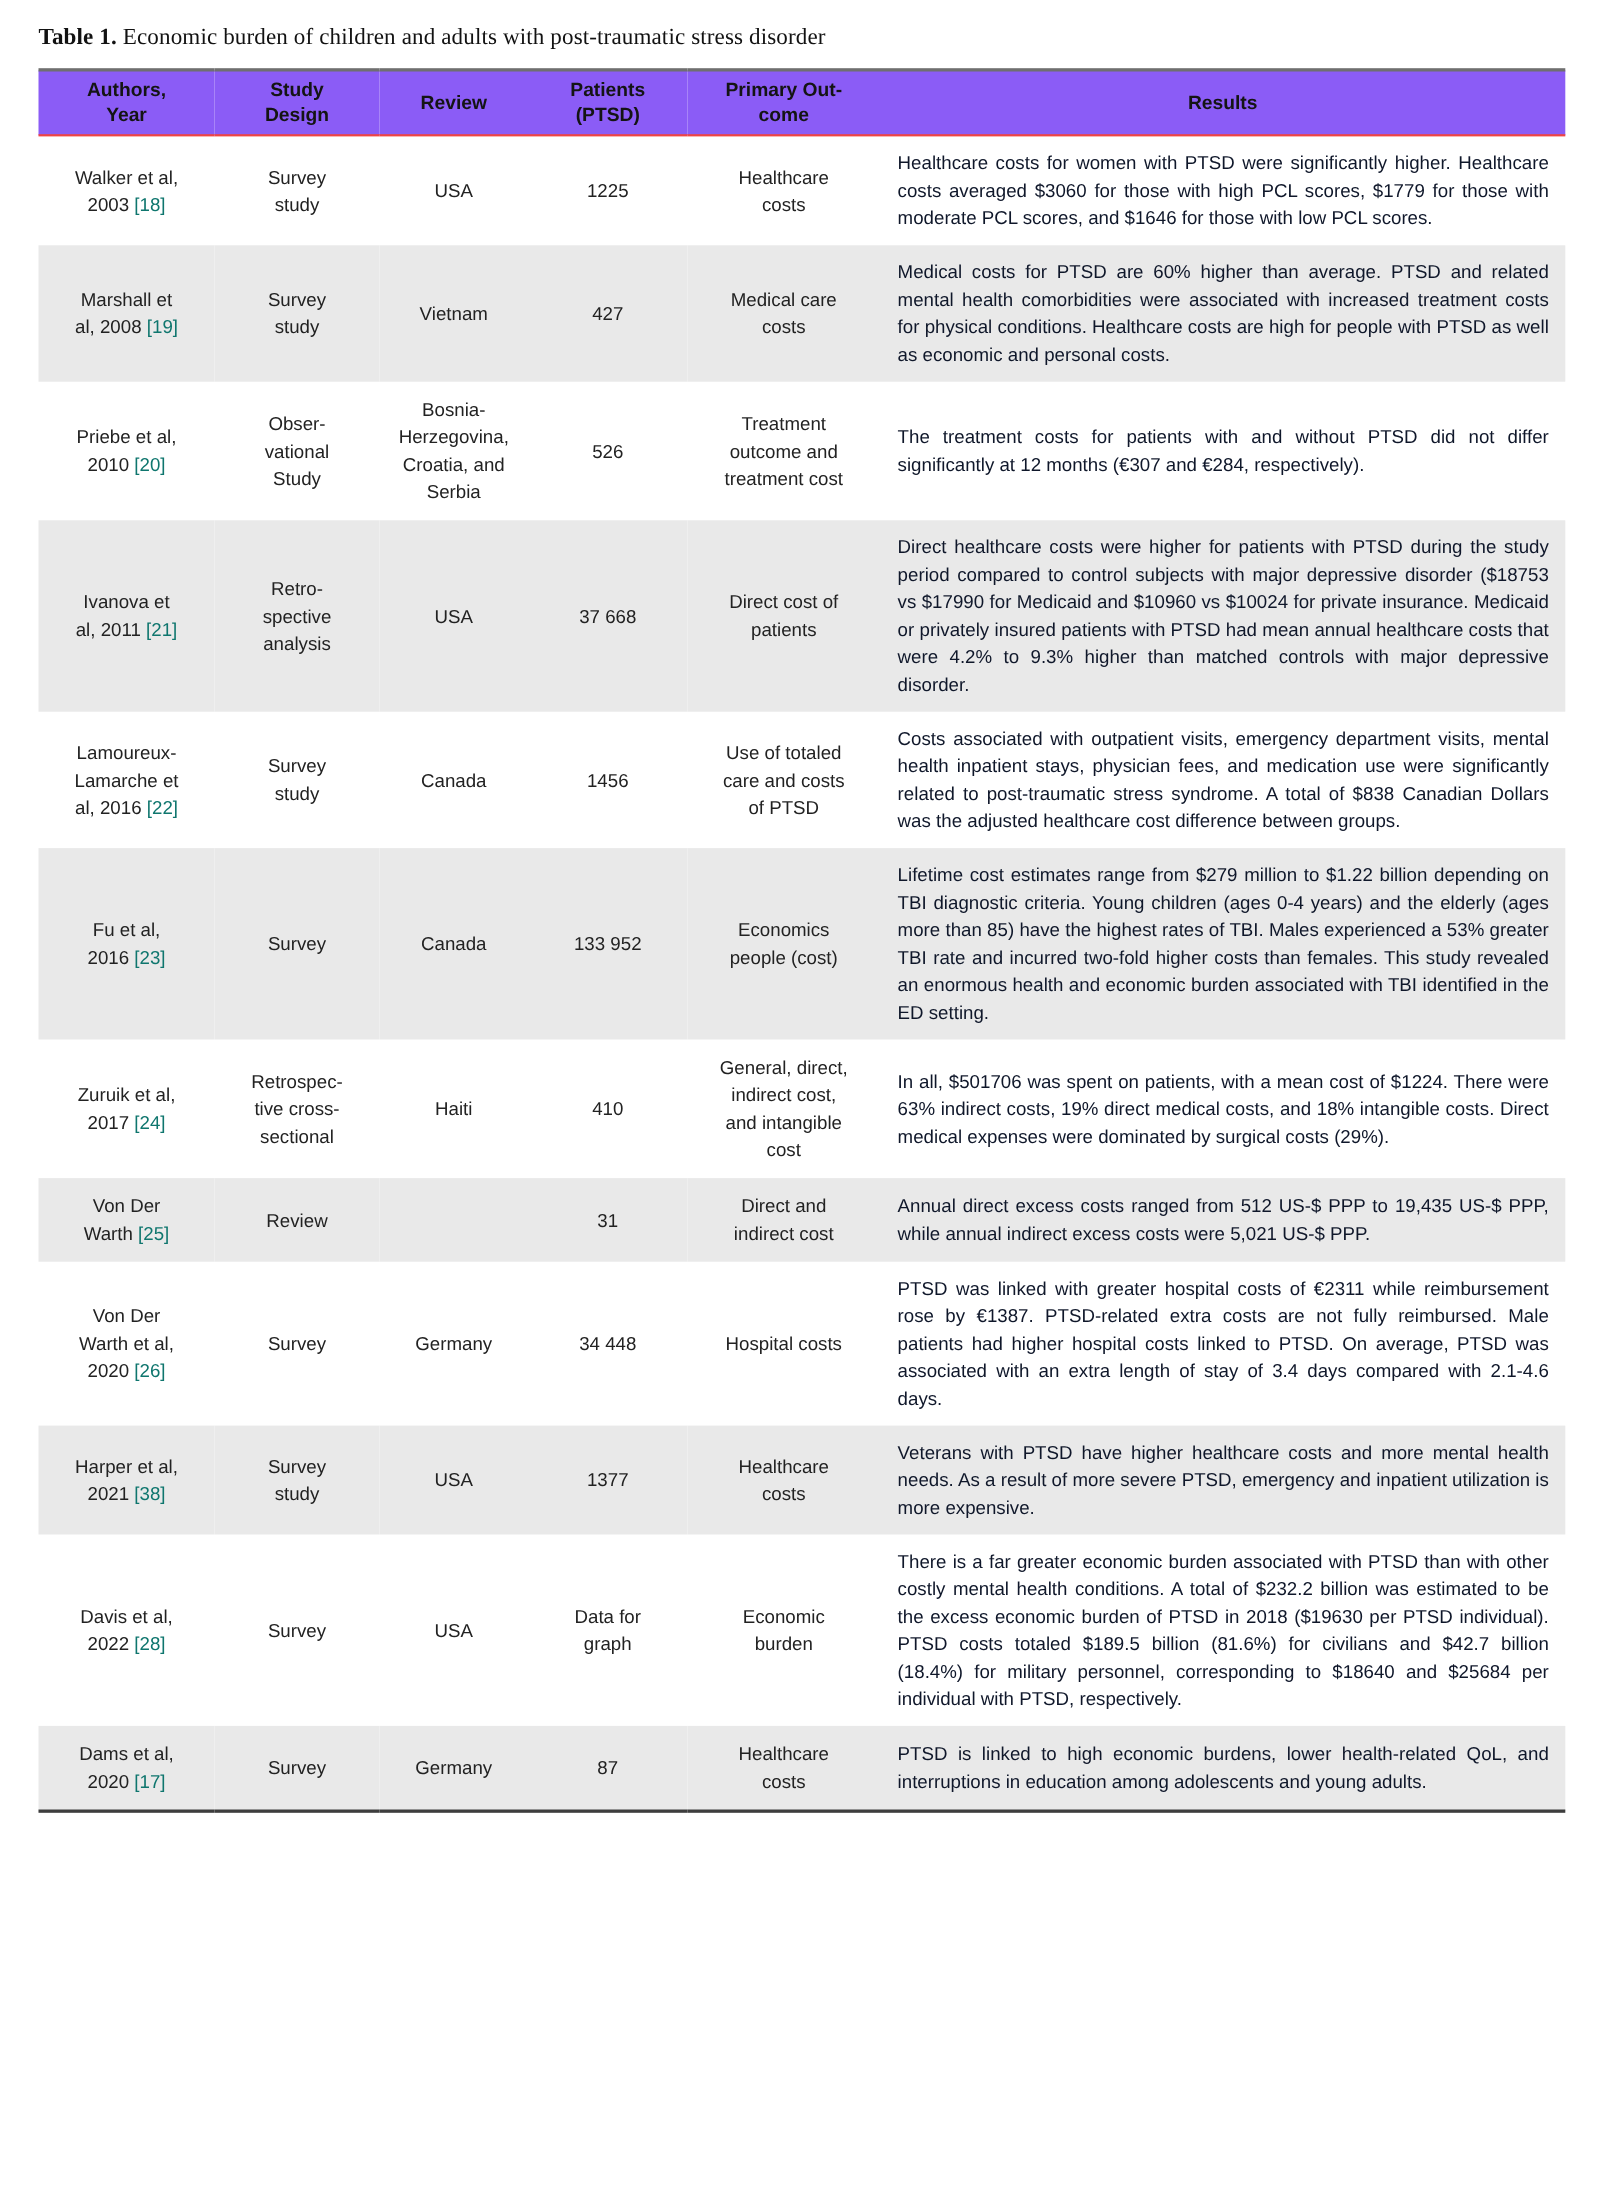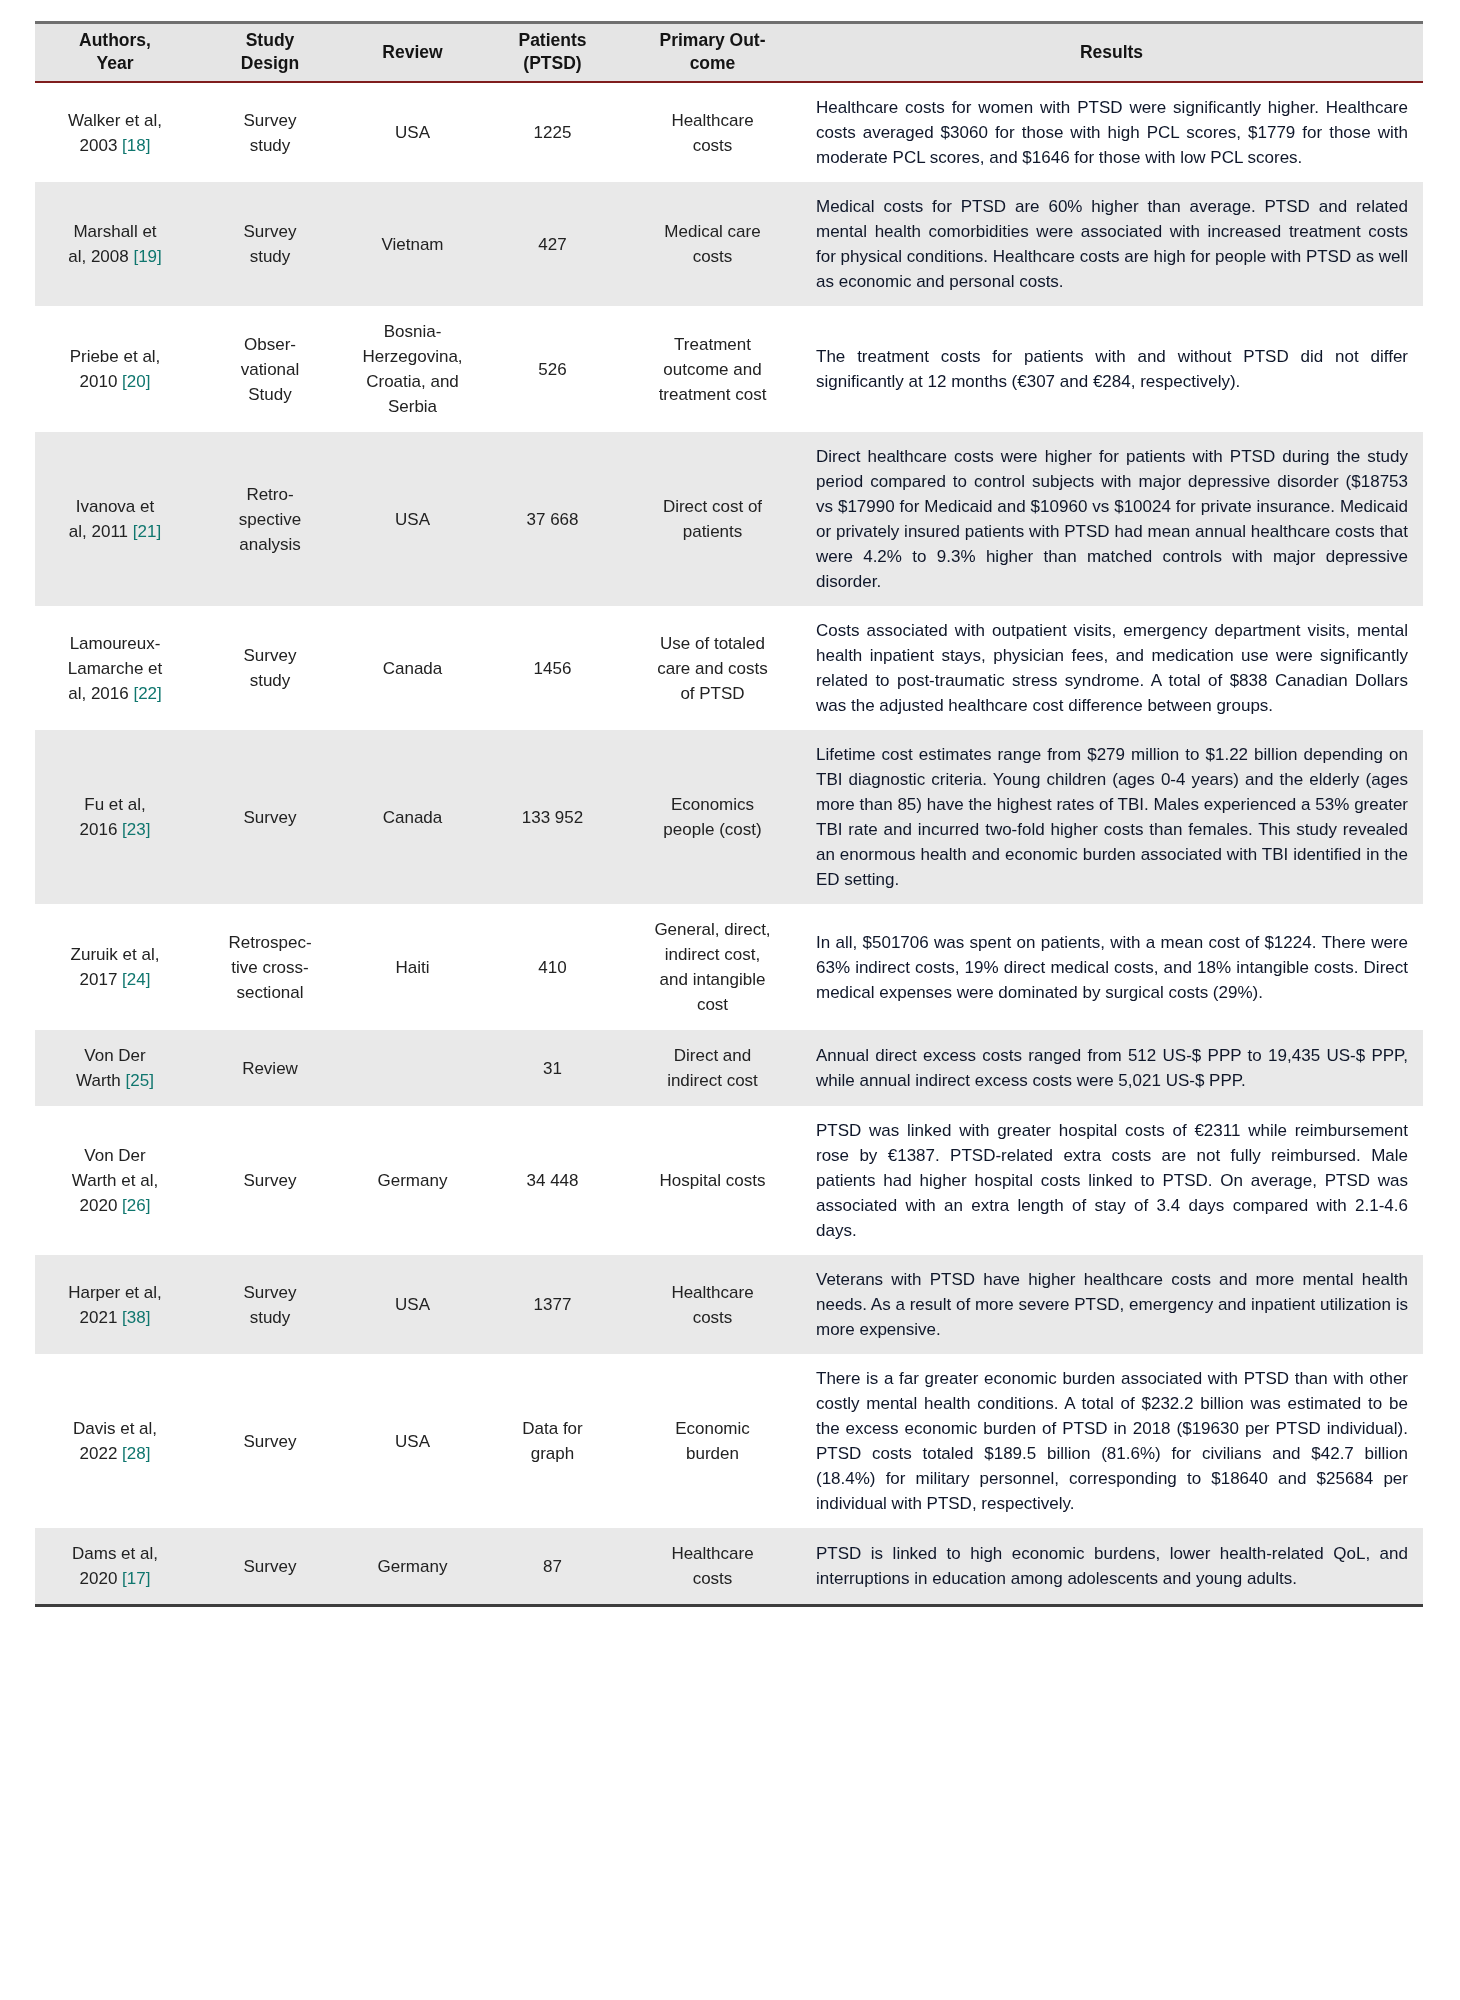"Table 1. Economic burden of" p.caption { html: none -> <p><b>Table 1.</b> <span>Economic burden of children and adults with post-traumatic stress disorder</span></p> }
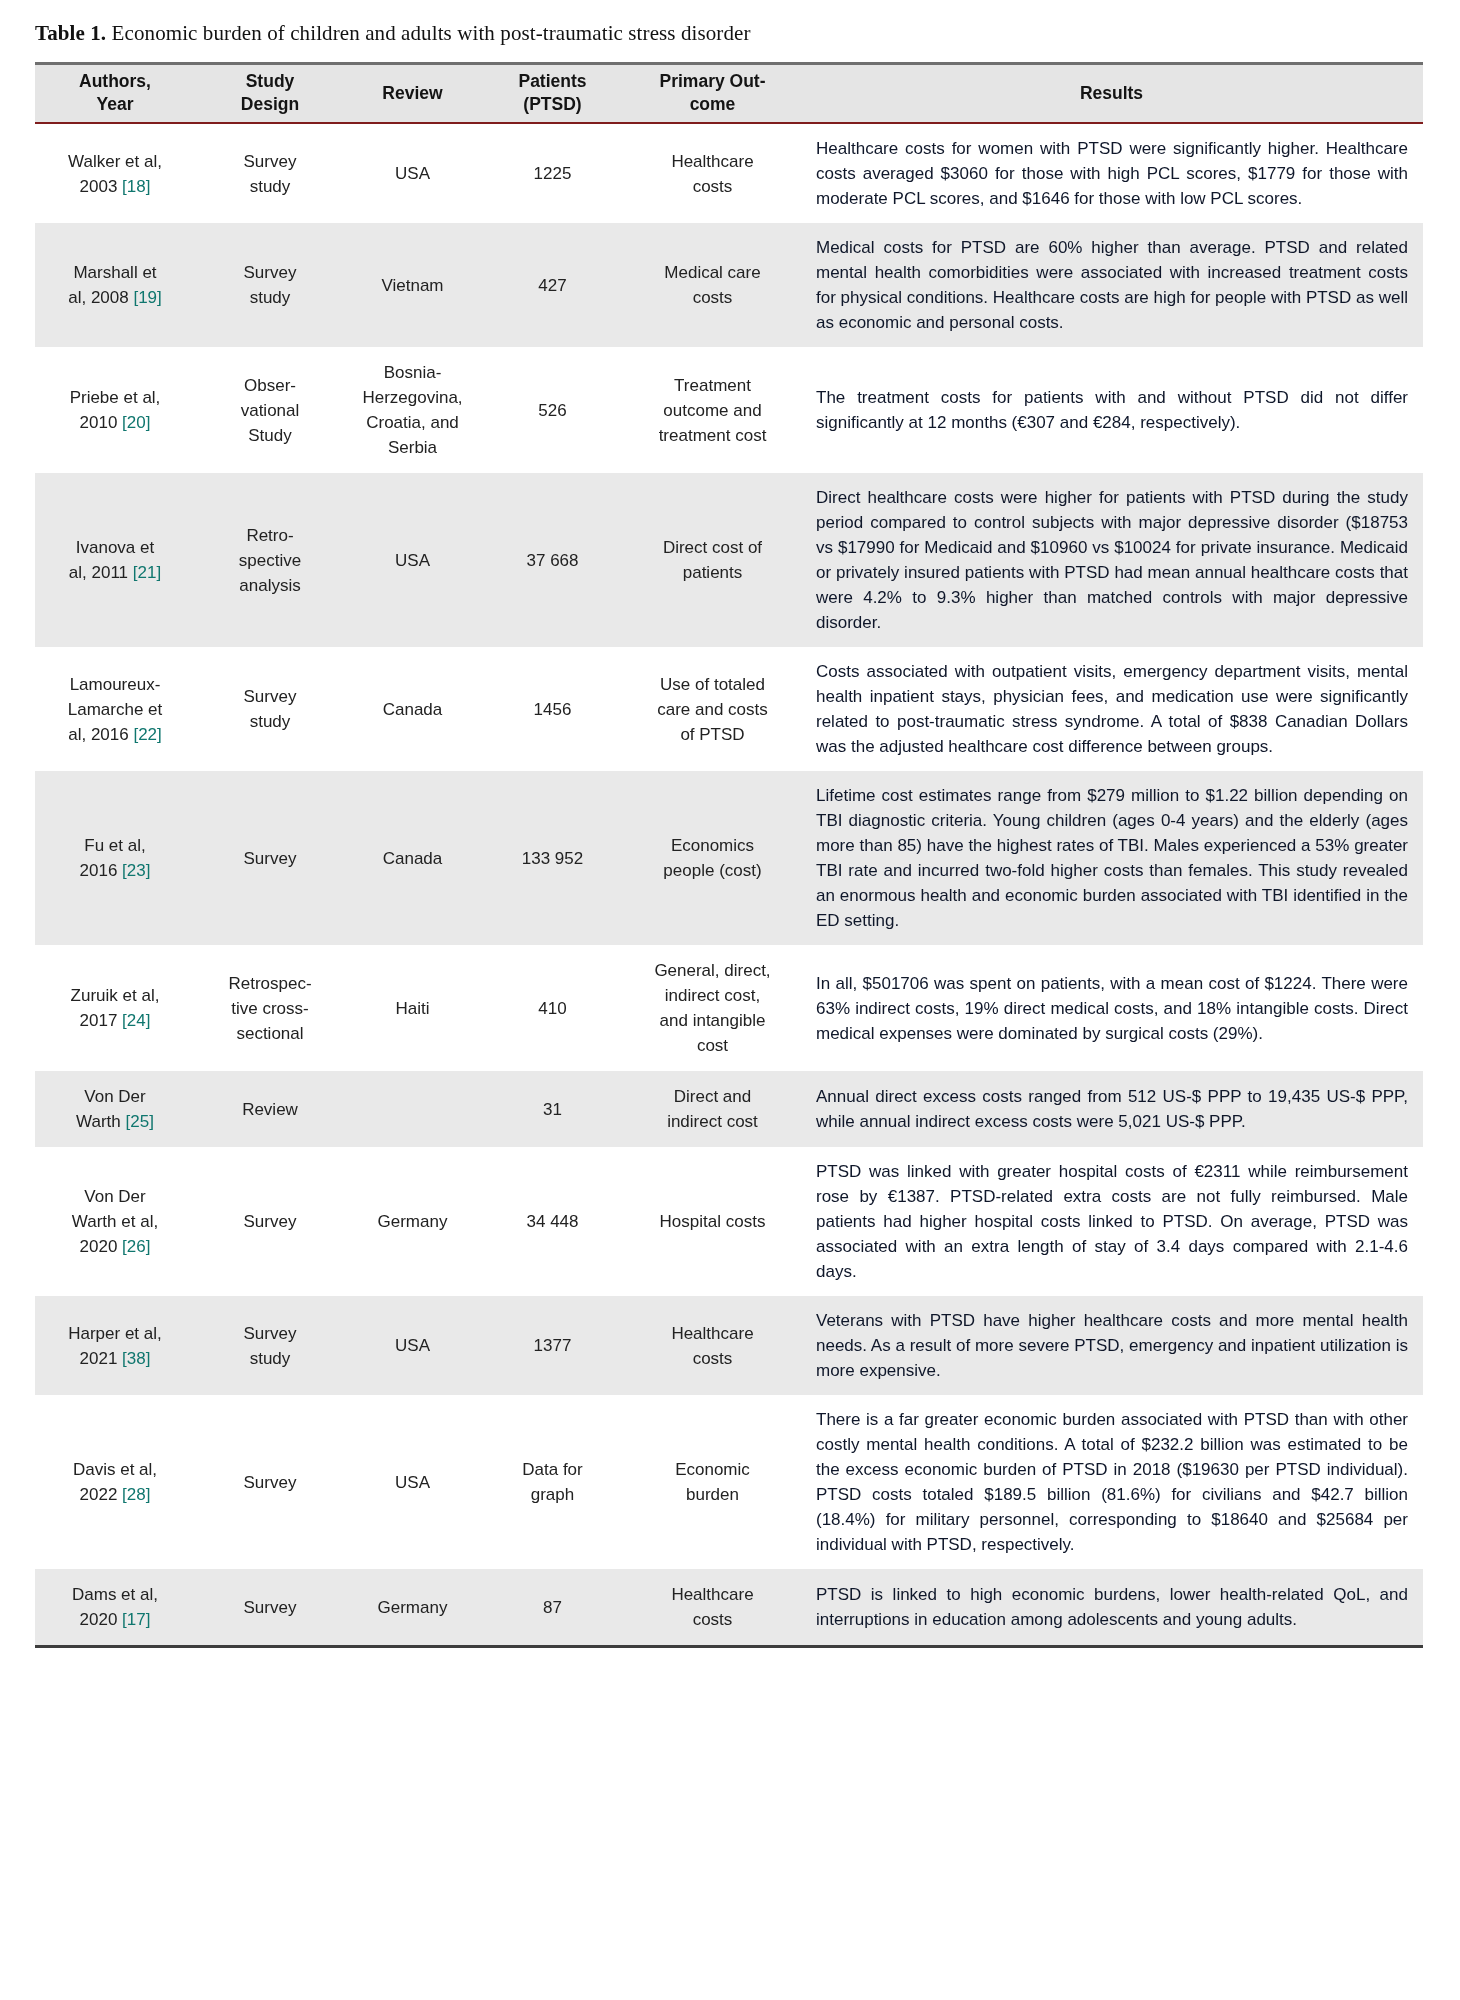"Authors," thead tr { background: #e5e5e5 -> #8b5cf6; border-bottom: 2px solid #7f1d1d -> 2px solid #ef4444 }
